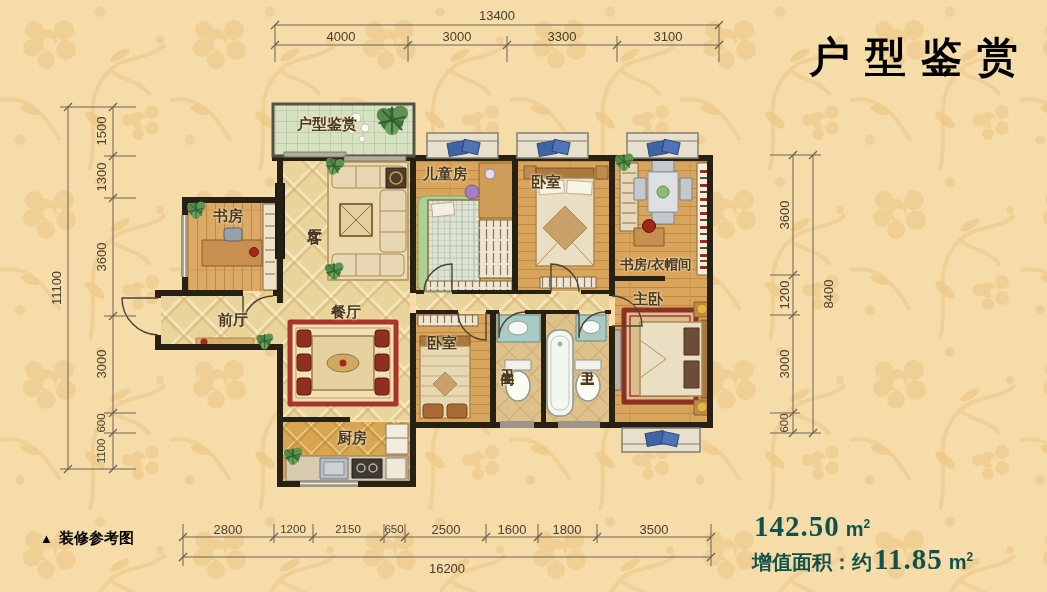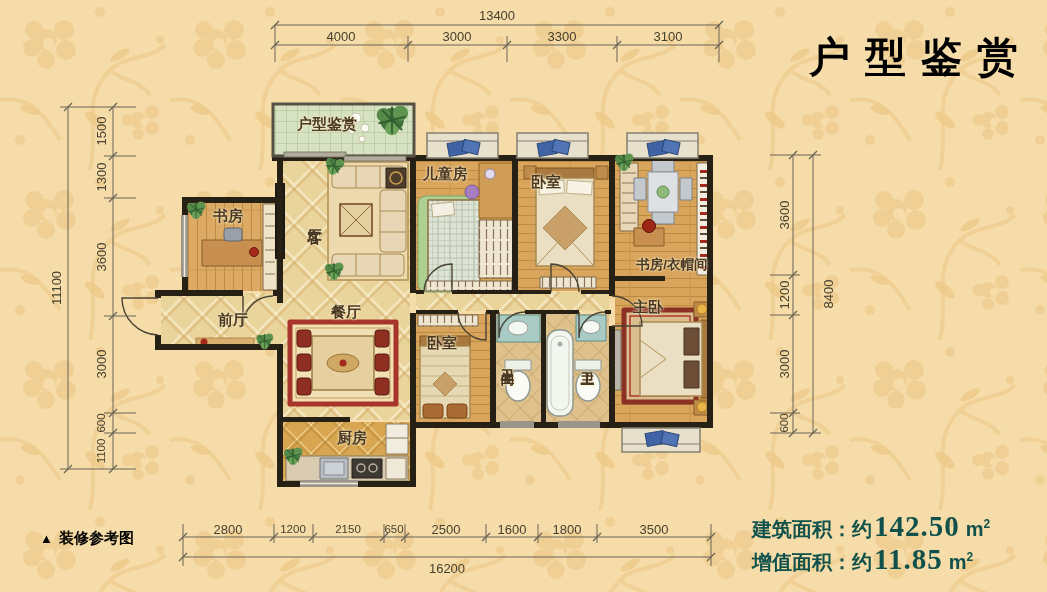"书房/衣帽间" span.abs { left: 672px -> 656px }
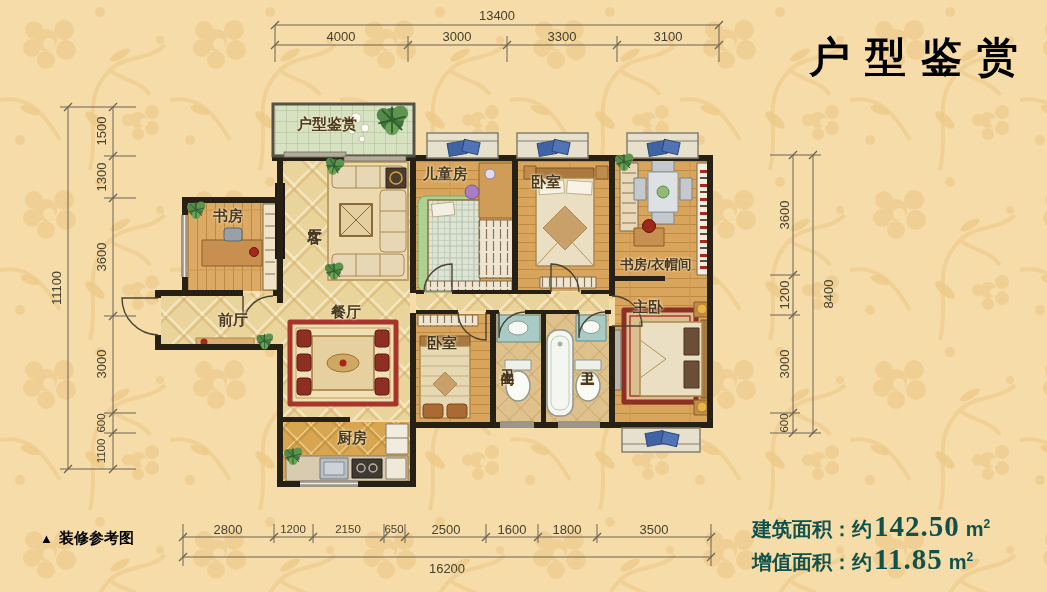"主卧" span.abs { margin-top: 8px -> none }
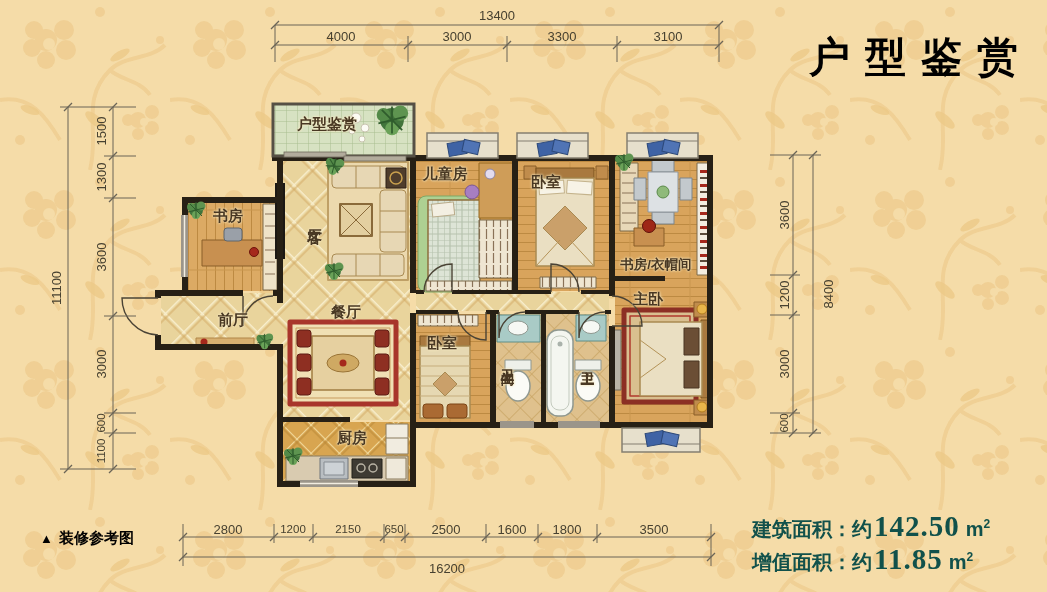"建筑面积：约" span.lbl { html: <span>建筑面积：约</span> -> none }
